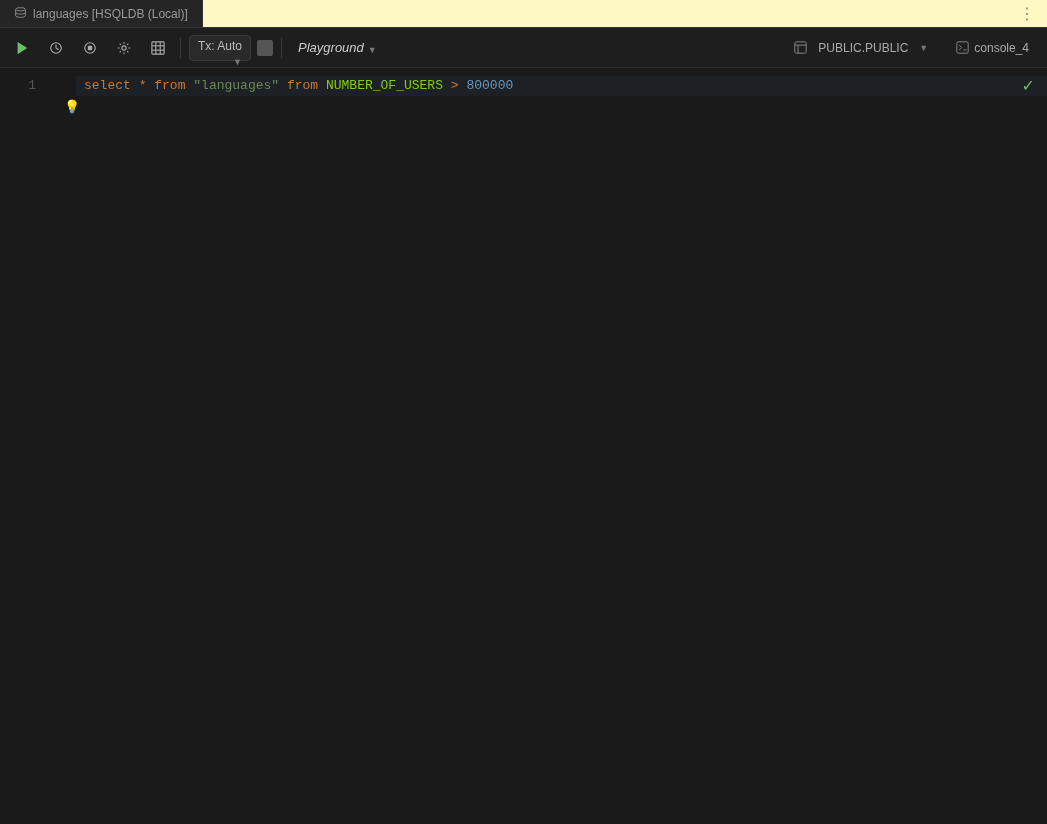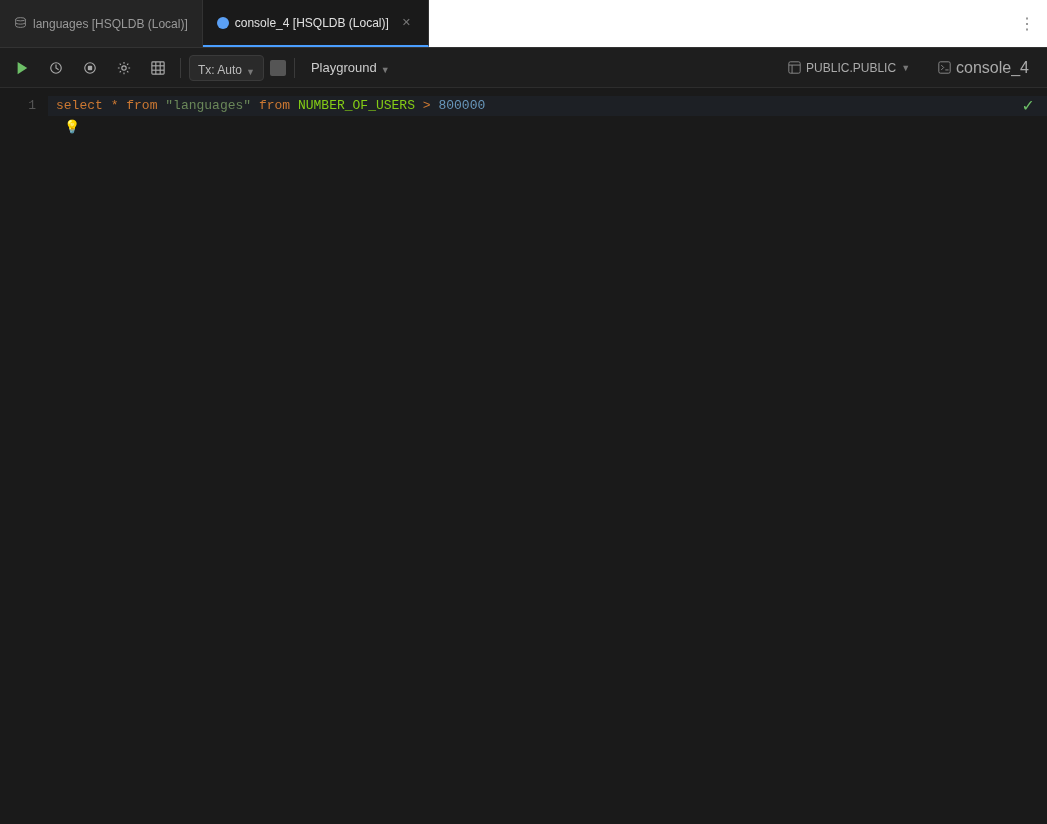"languages [HSQLDB (Local)]" .tab-bar { background: #ffffff -> #fef9c3; height: 48px -> 28px }
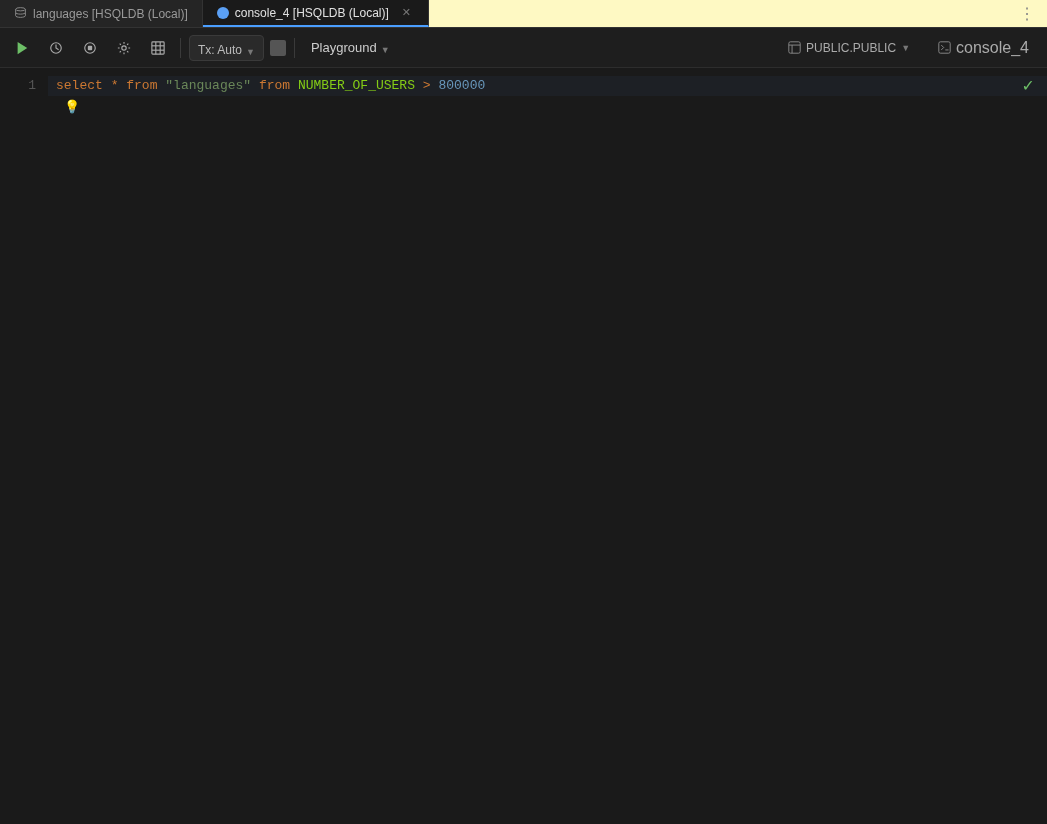"console_4 [HSQLDB (Local)]" div.tab { html: <div> <span></span> <span>console_4 [HSQLDB (Local)]</span> <span>✕</span> </div> -> none }
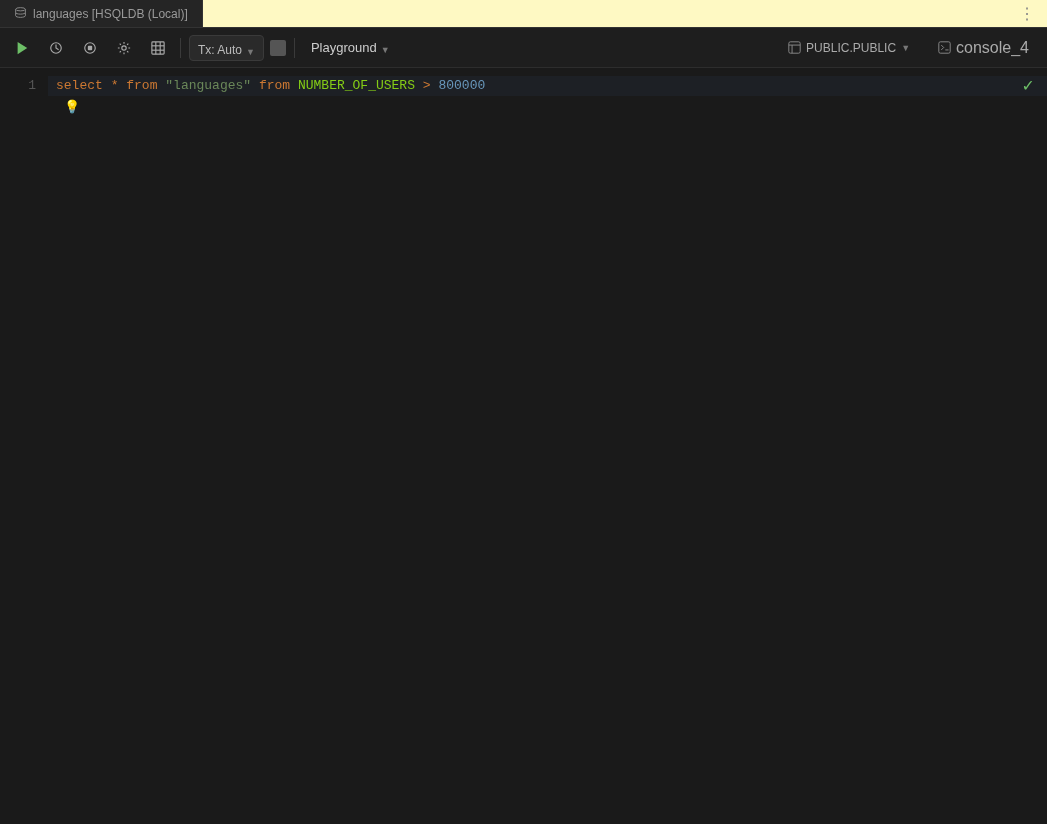"Tx: Auto" .toolbar-dropdown { flex-direction: none -> column }
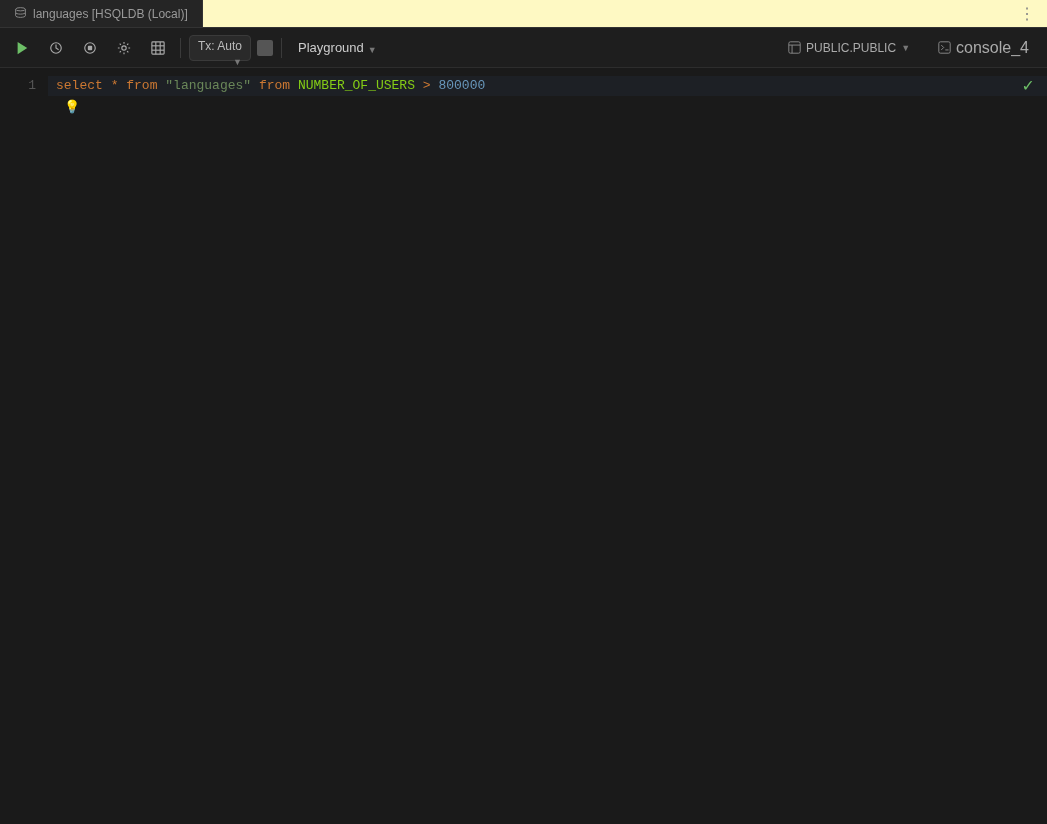"Playground" .toolbar-playground { font-style: none -> italic }
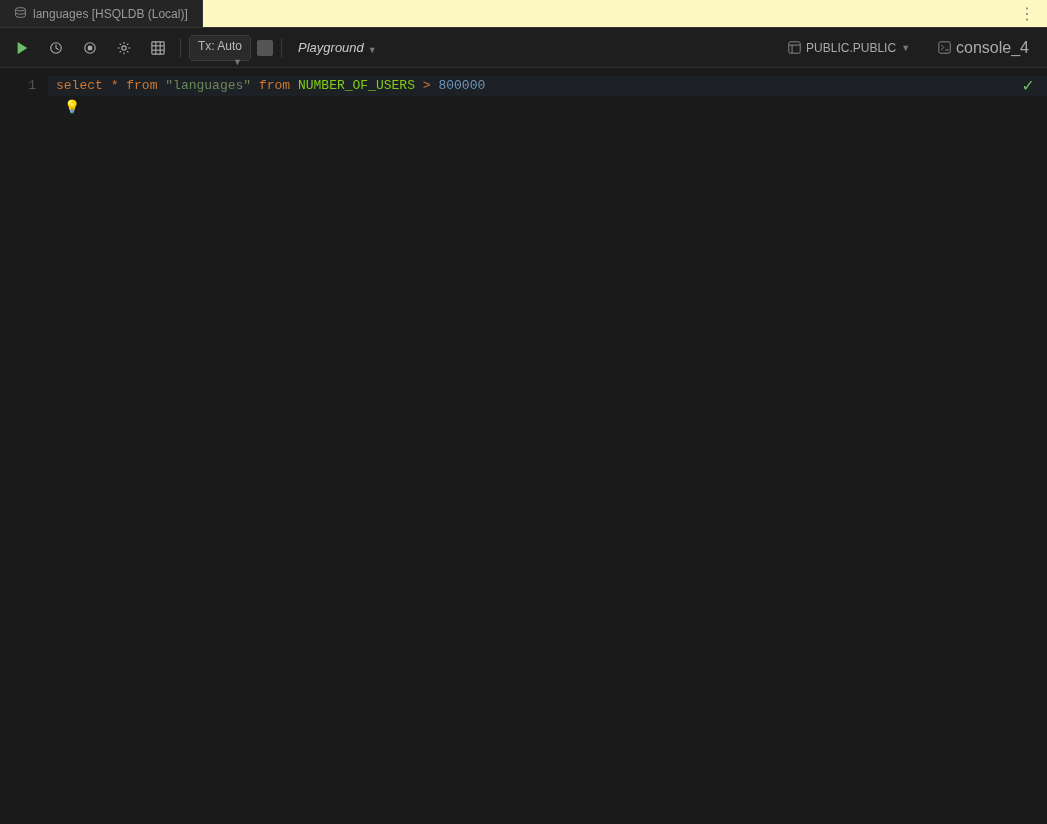"PUBLIC.PUBLIC" .schema-badge { gap: 5px -> 11px }
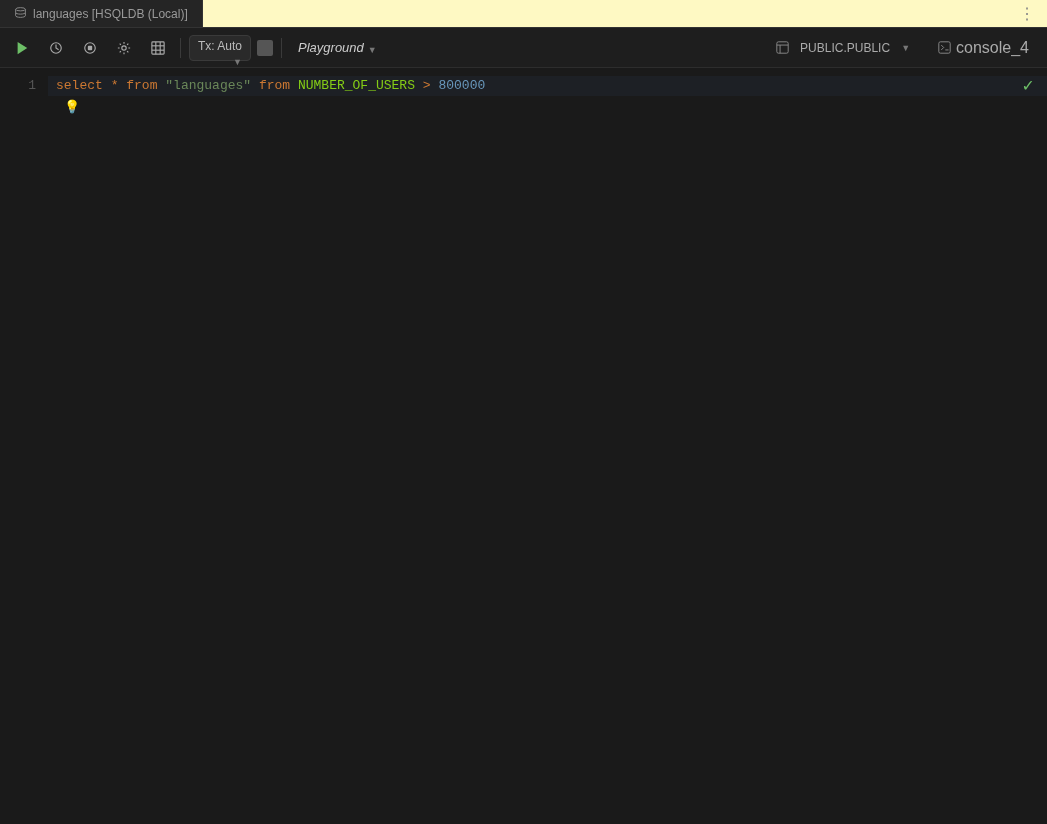"console_4" .console-badge { font-size: 16px -> 12px }
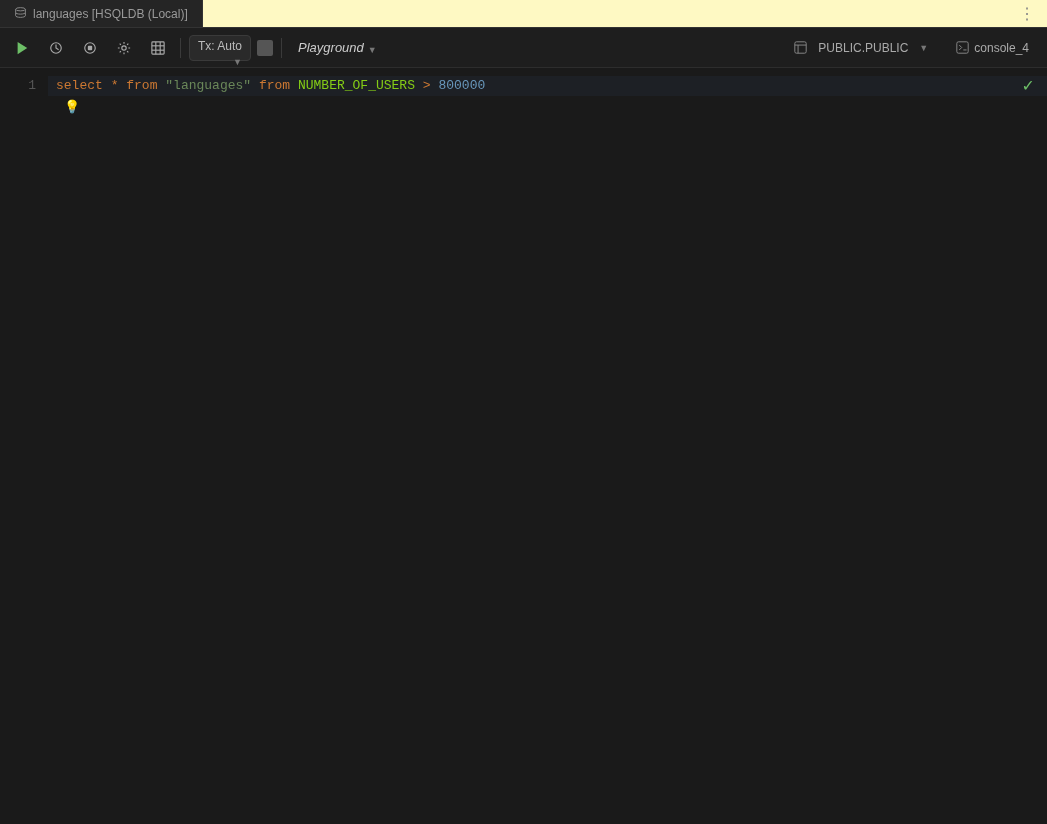"select" .code-line.highlighted { margin-left: none -> 28px }
